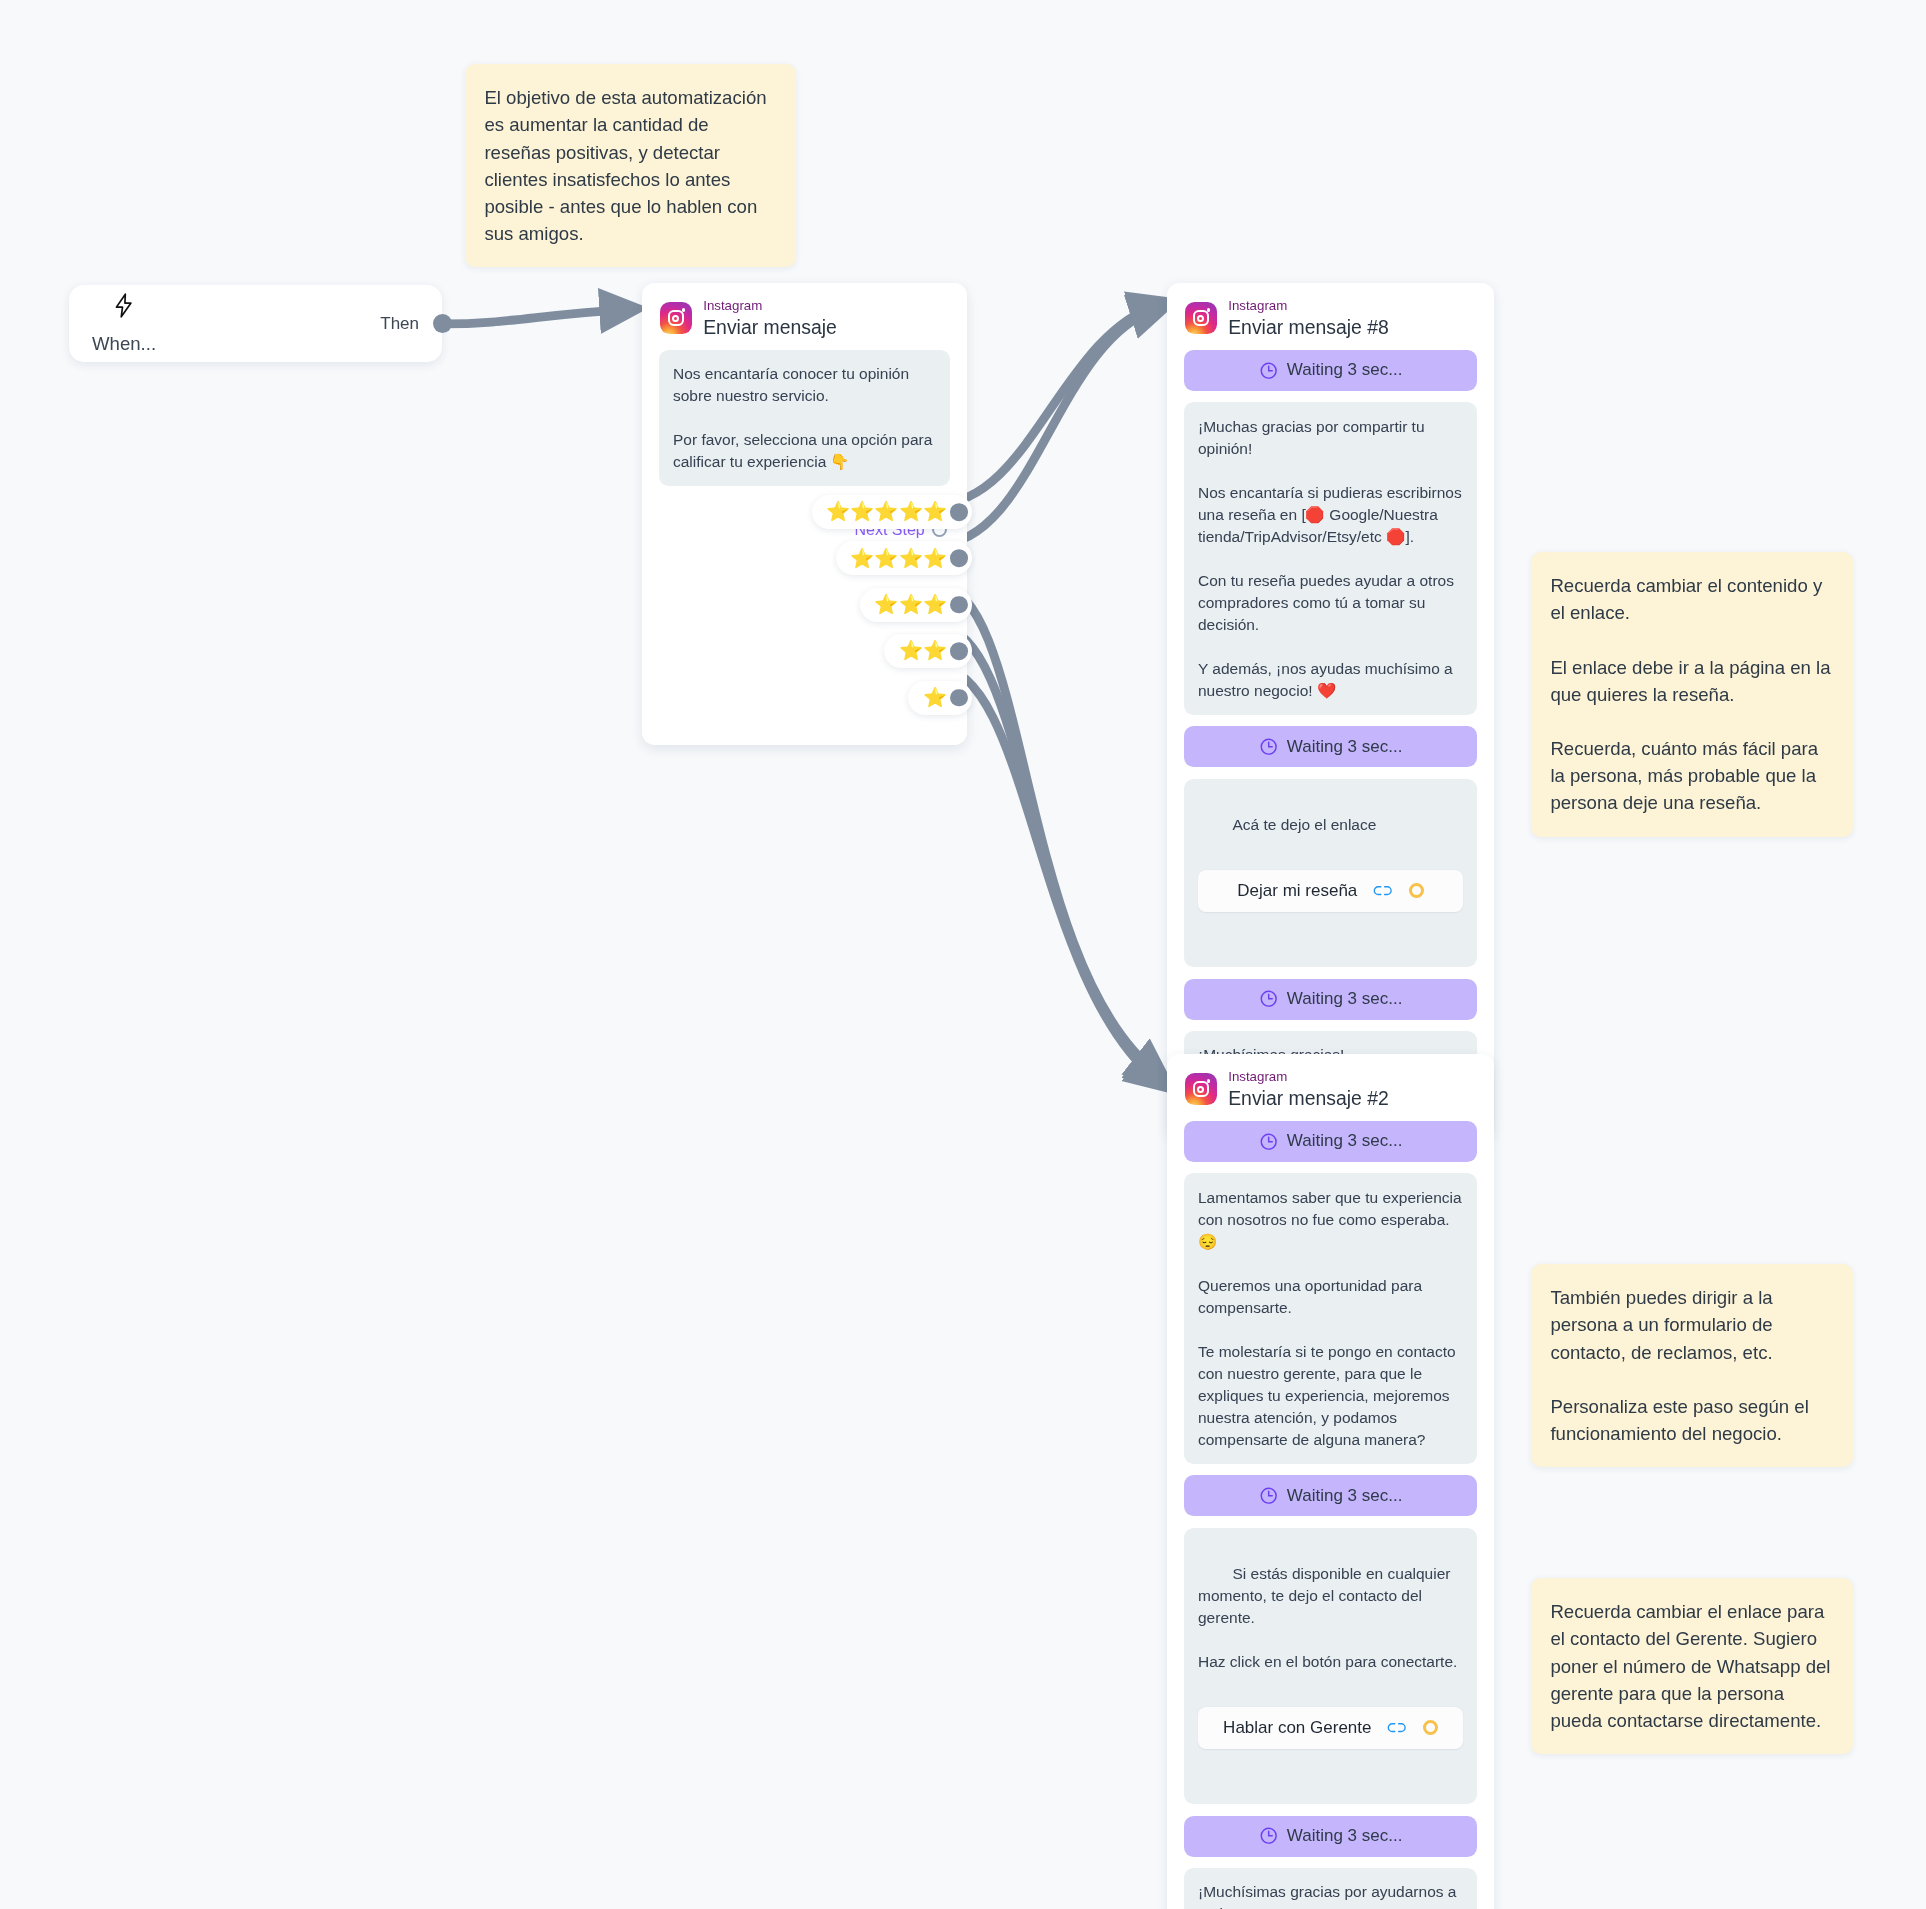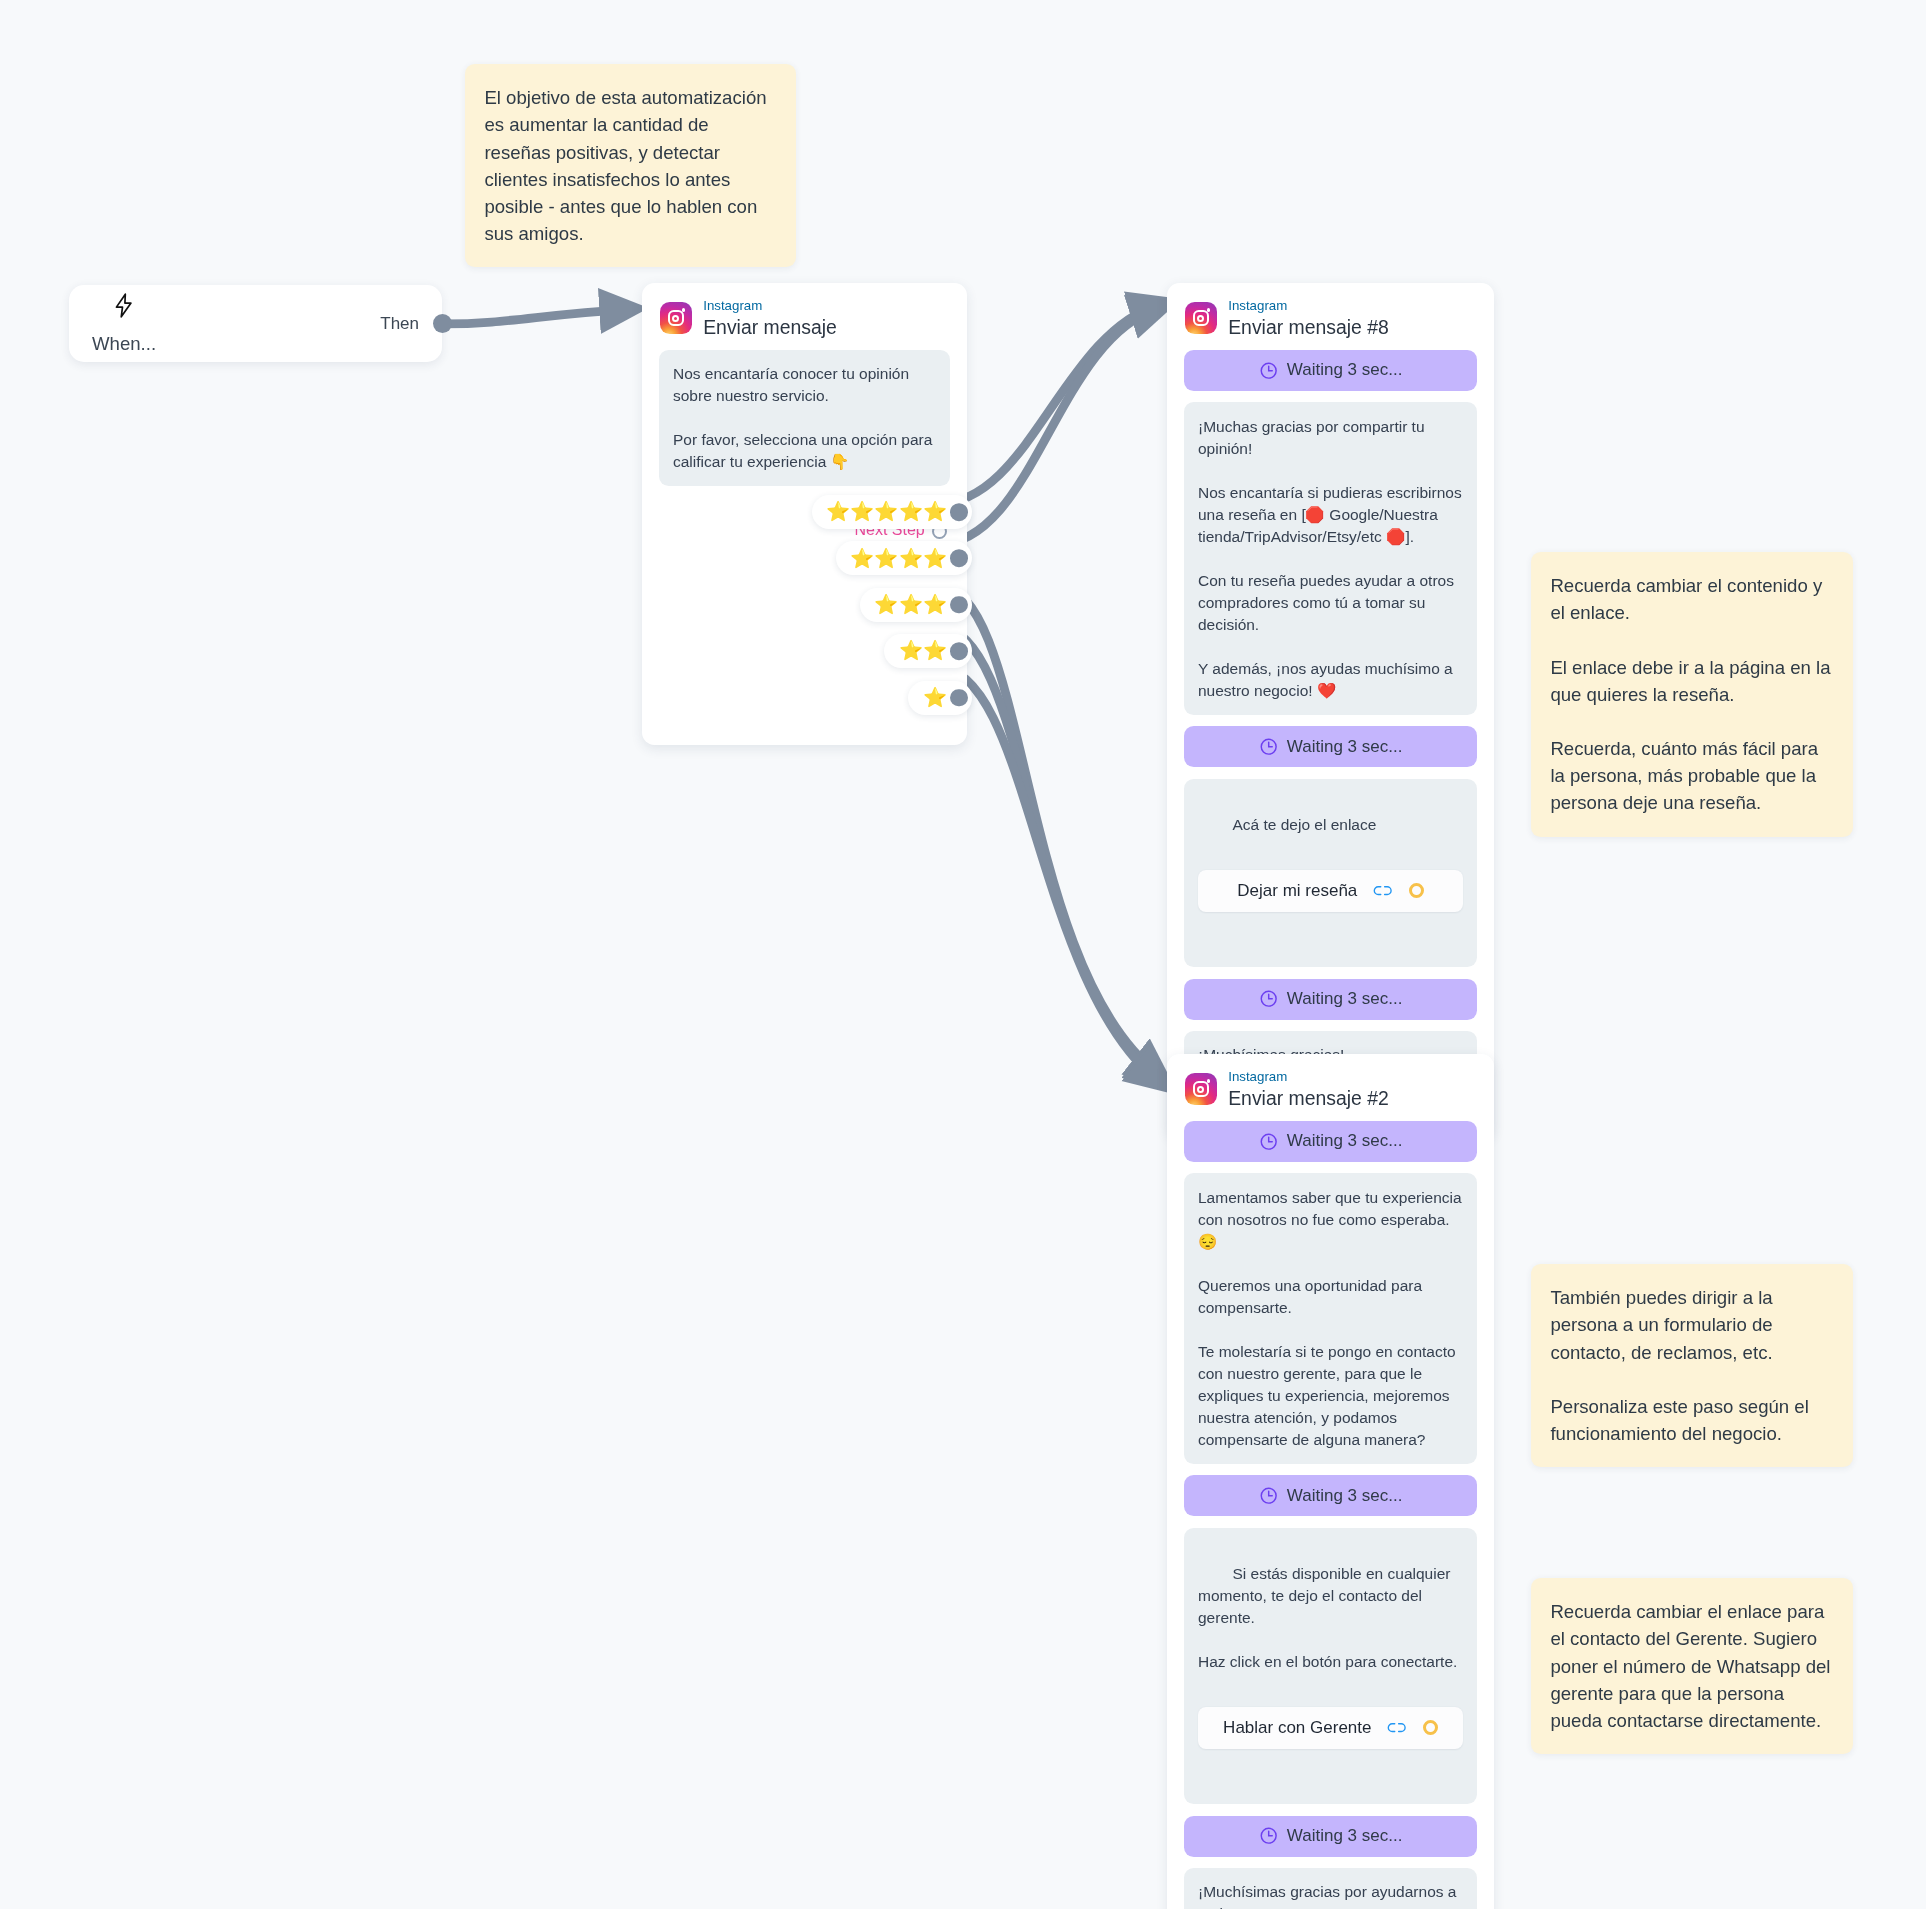"Instagram" .svc { color: #0369a1 -> #701a75 }
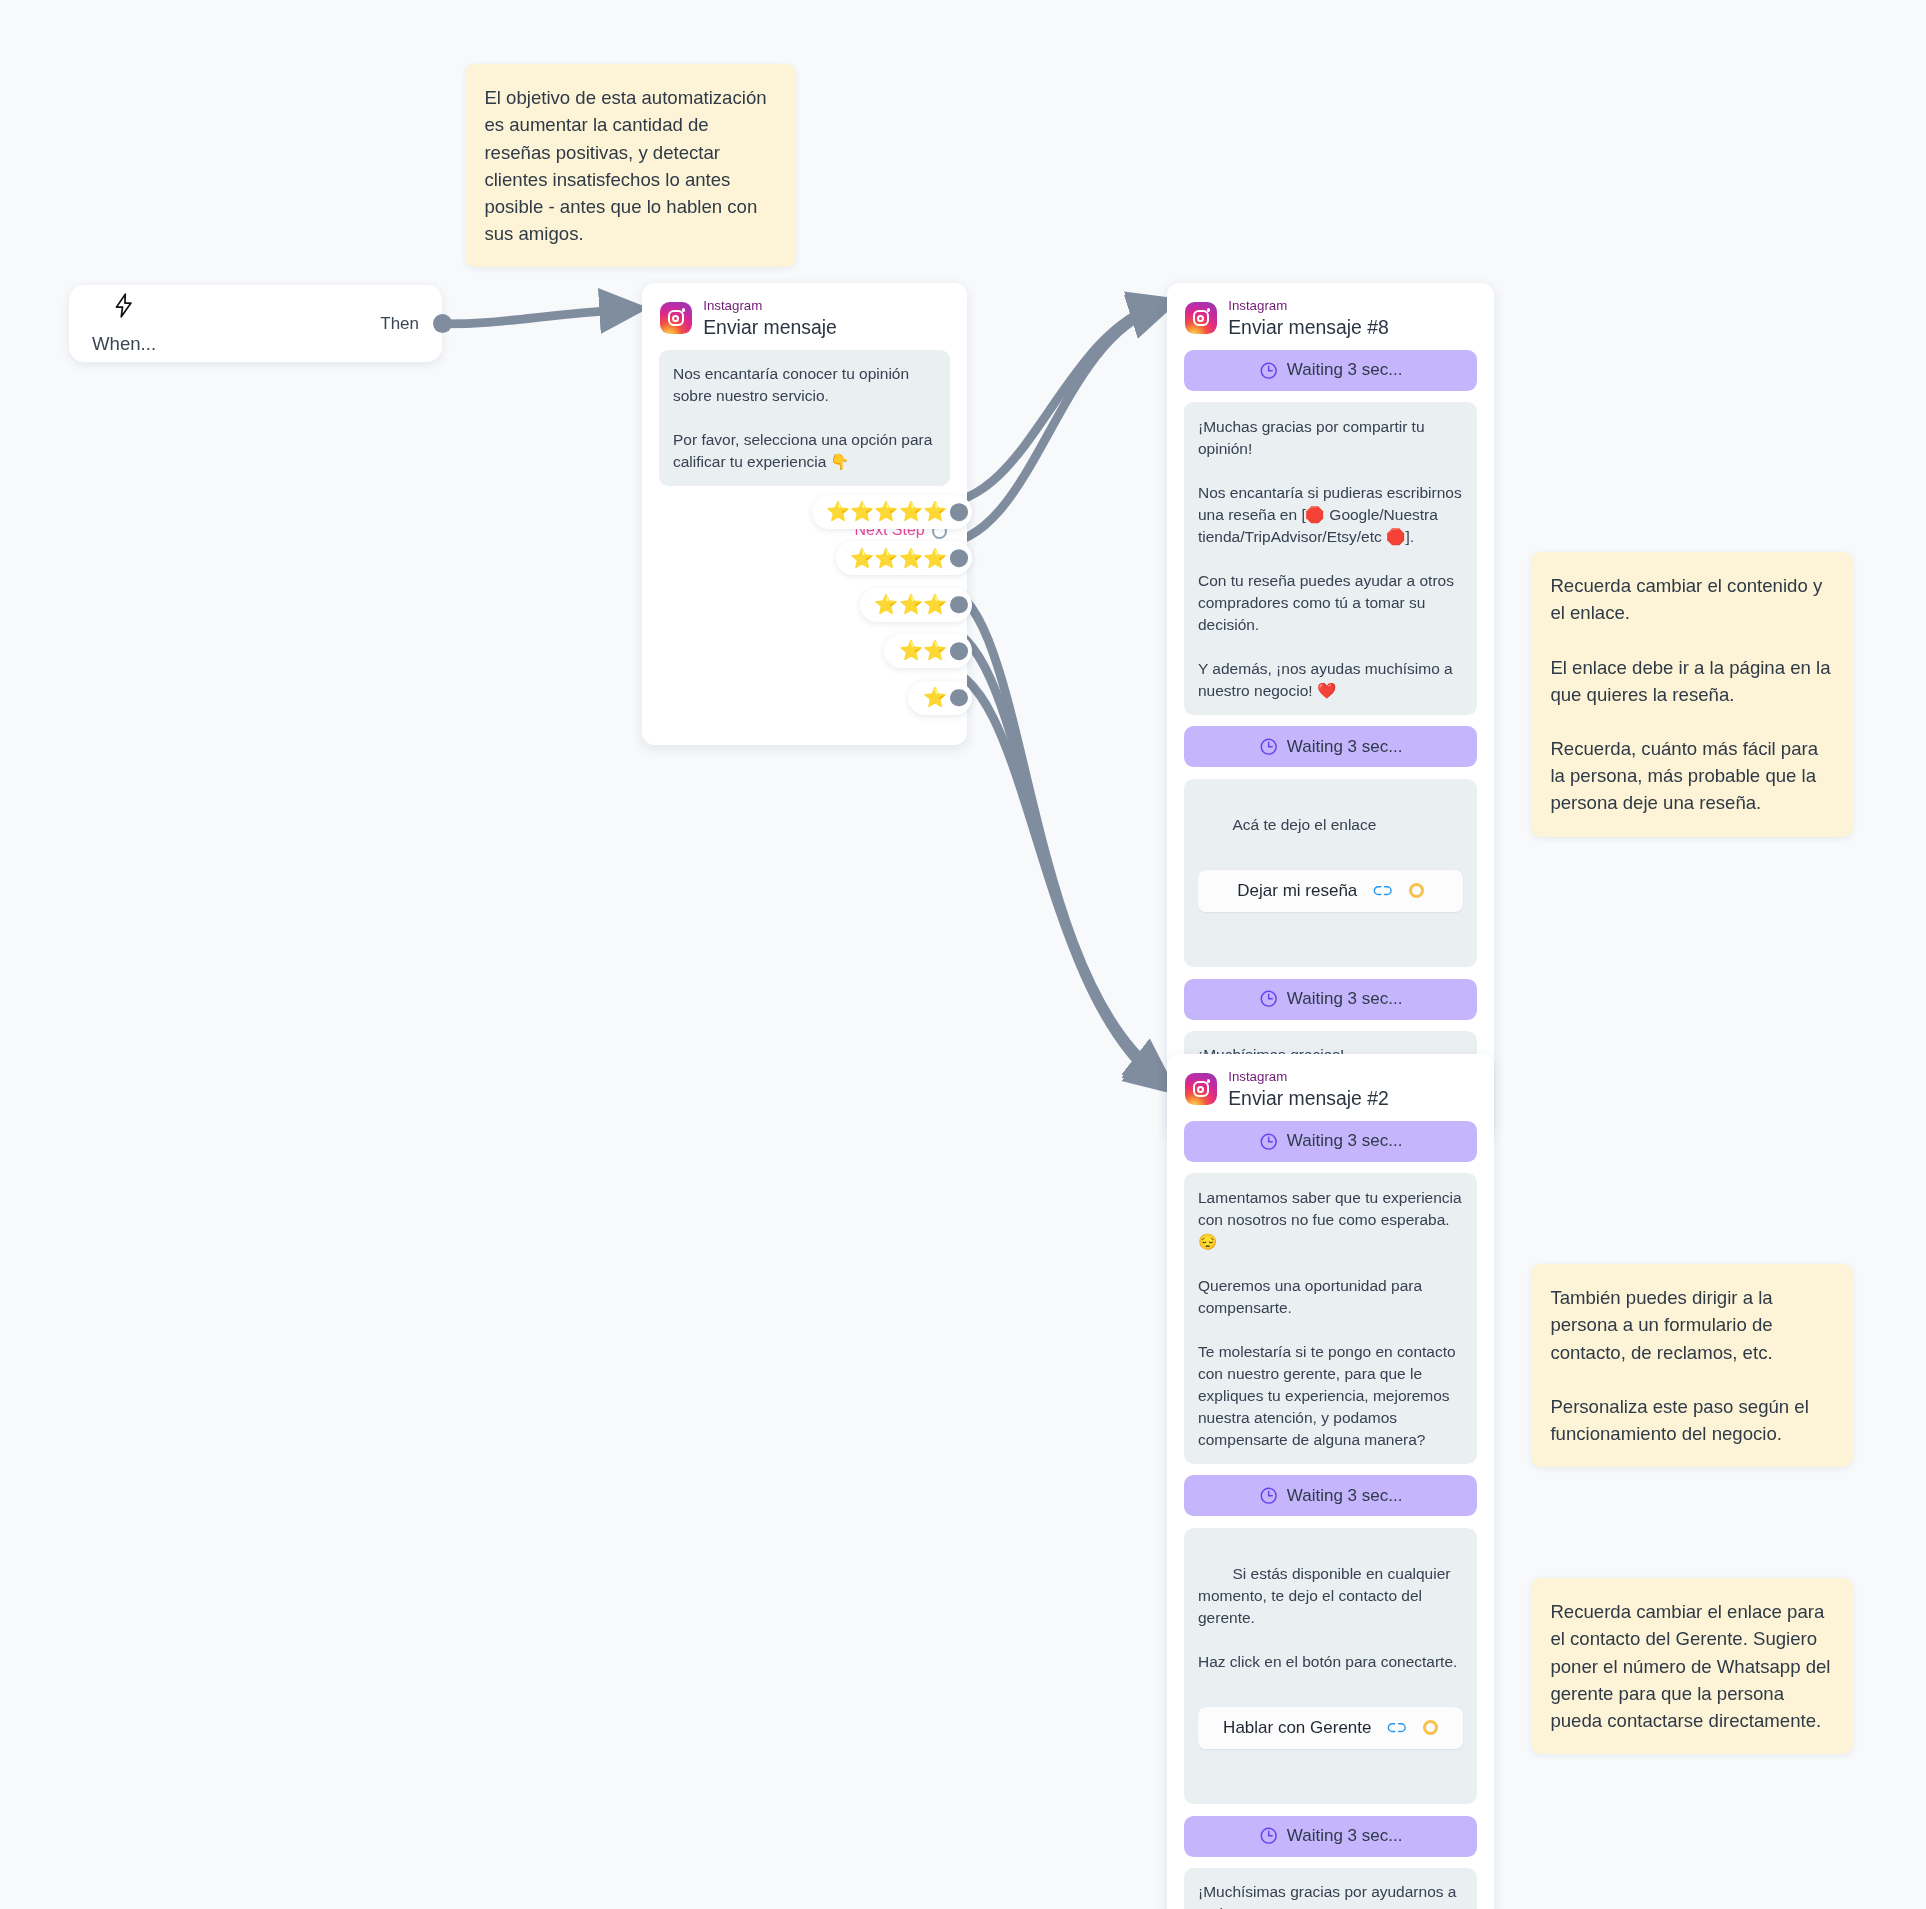"Next Step" .nextstep { align-items: flex-end -> center; color: #ec4899 -> #8b5cf6 }
